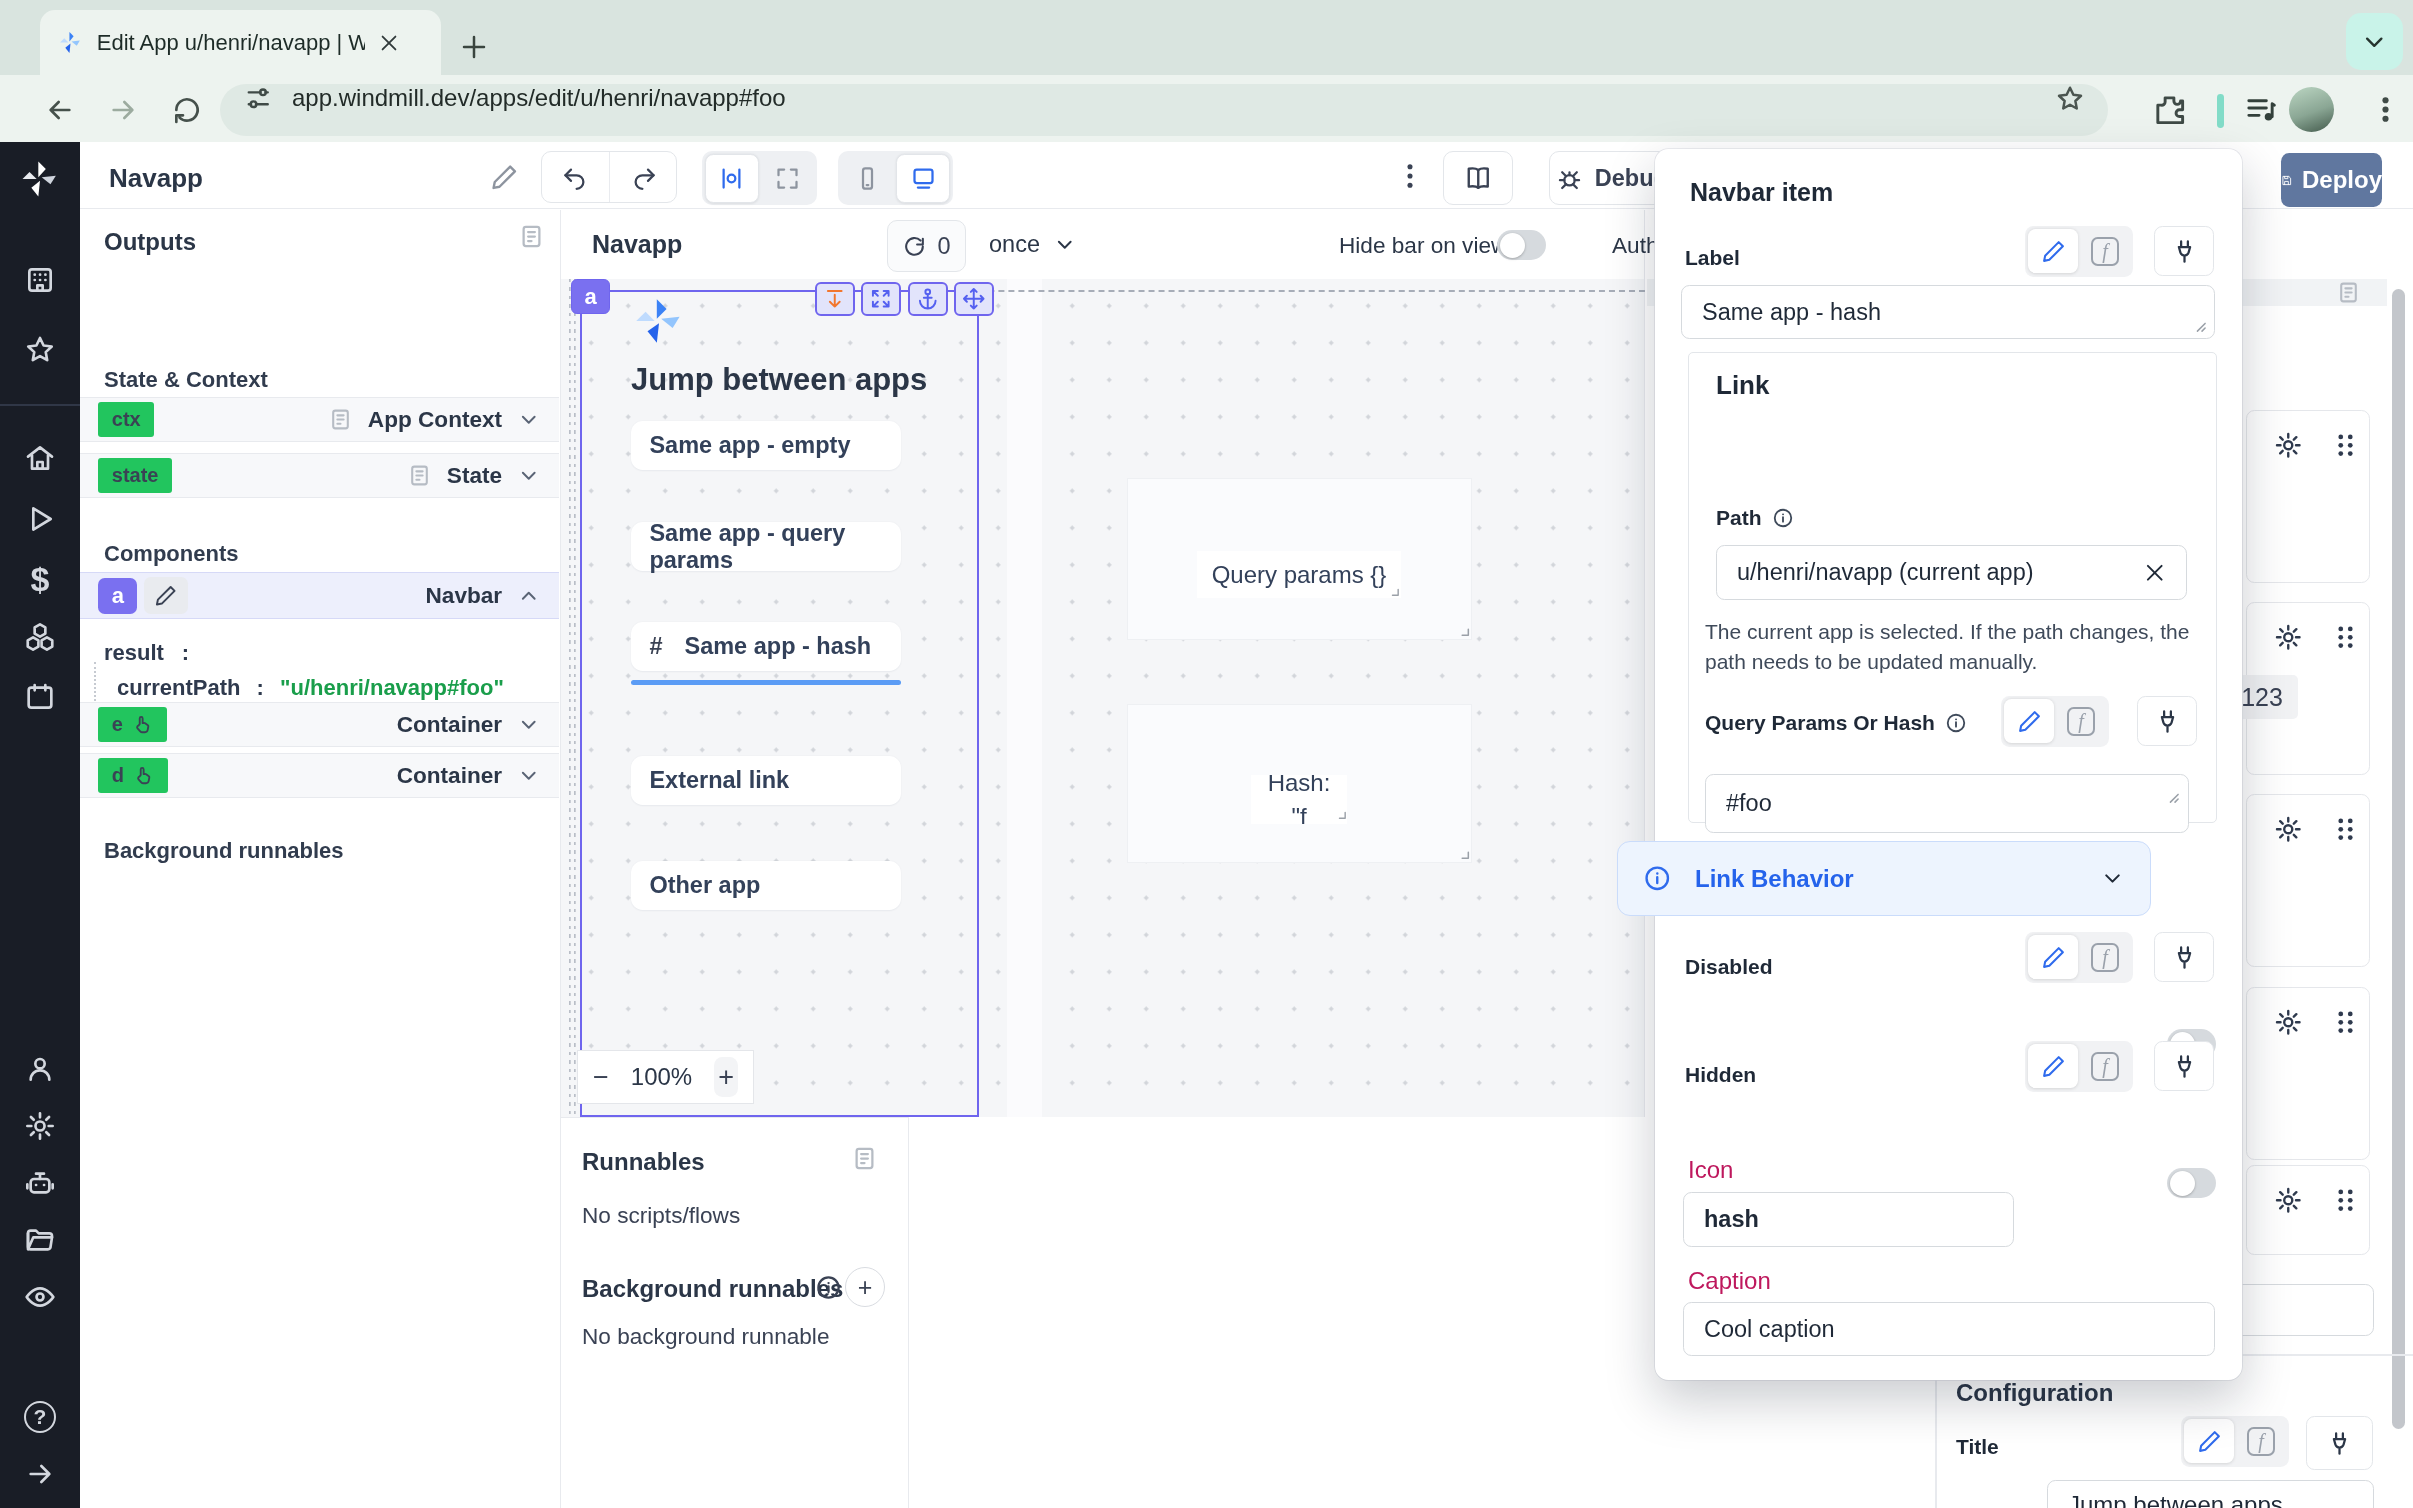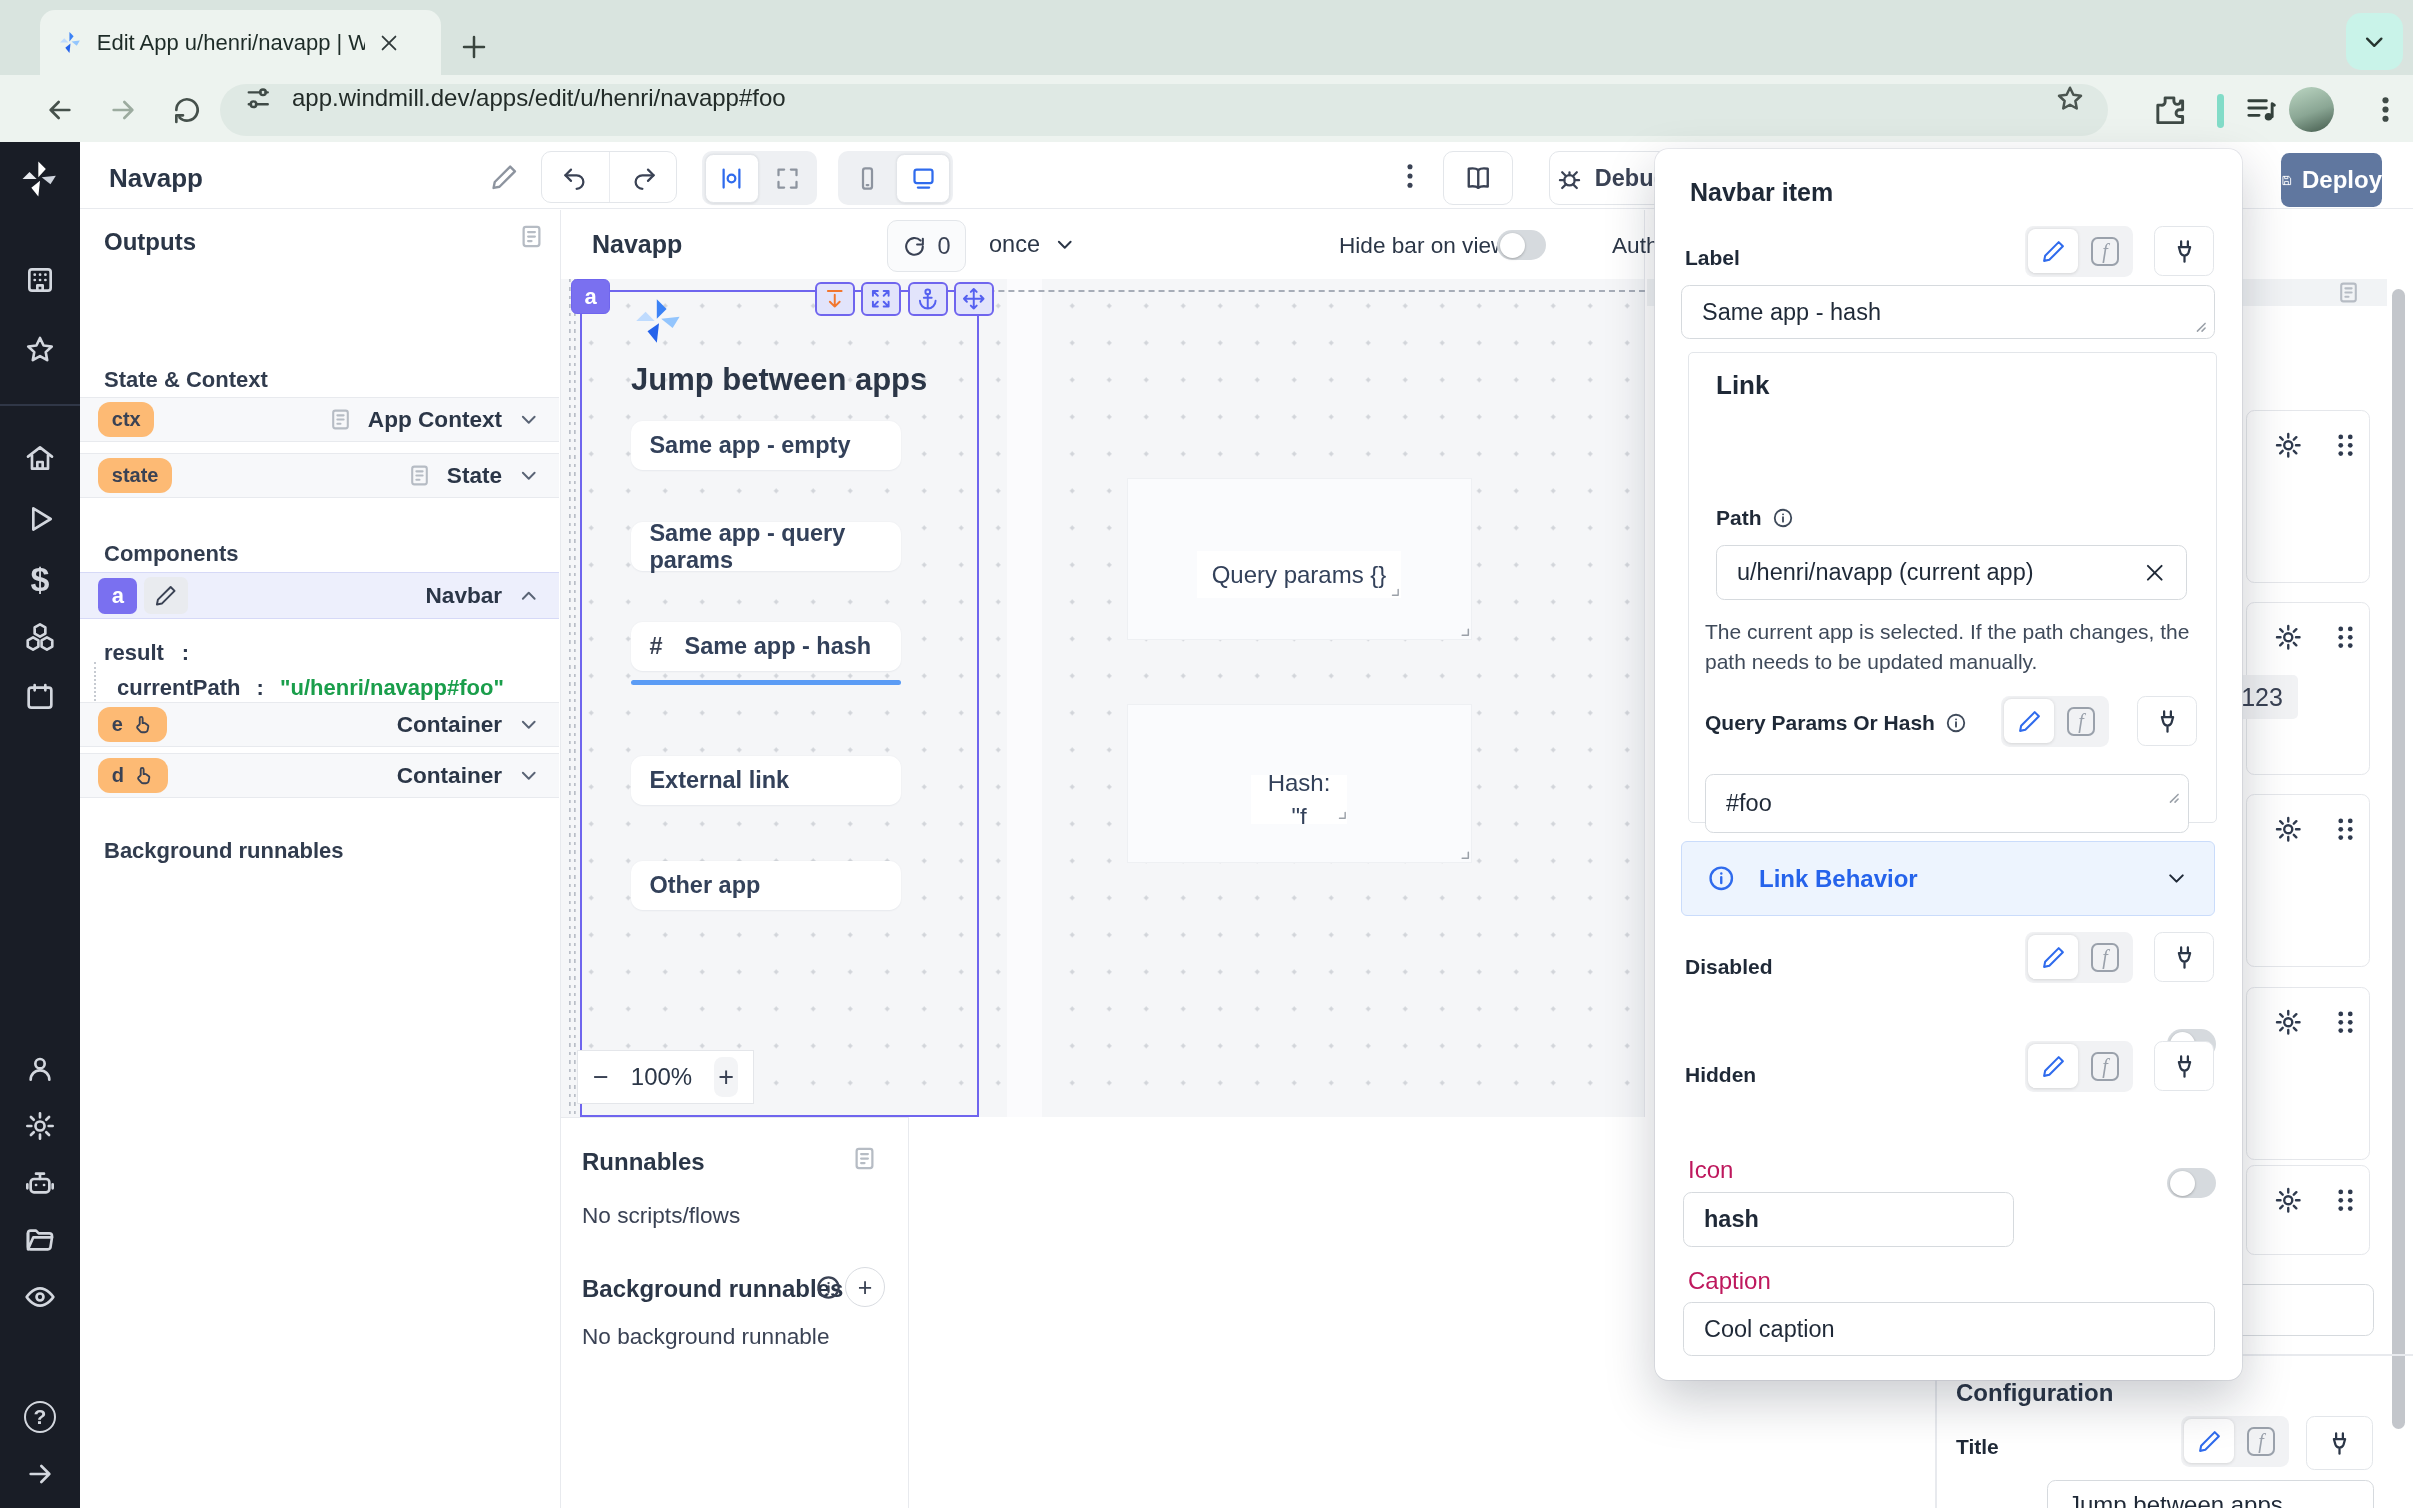"ctx" .badge { background: #fdba74 -> #22c55e; border-radius: 12px -> 3px }
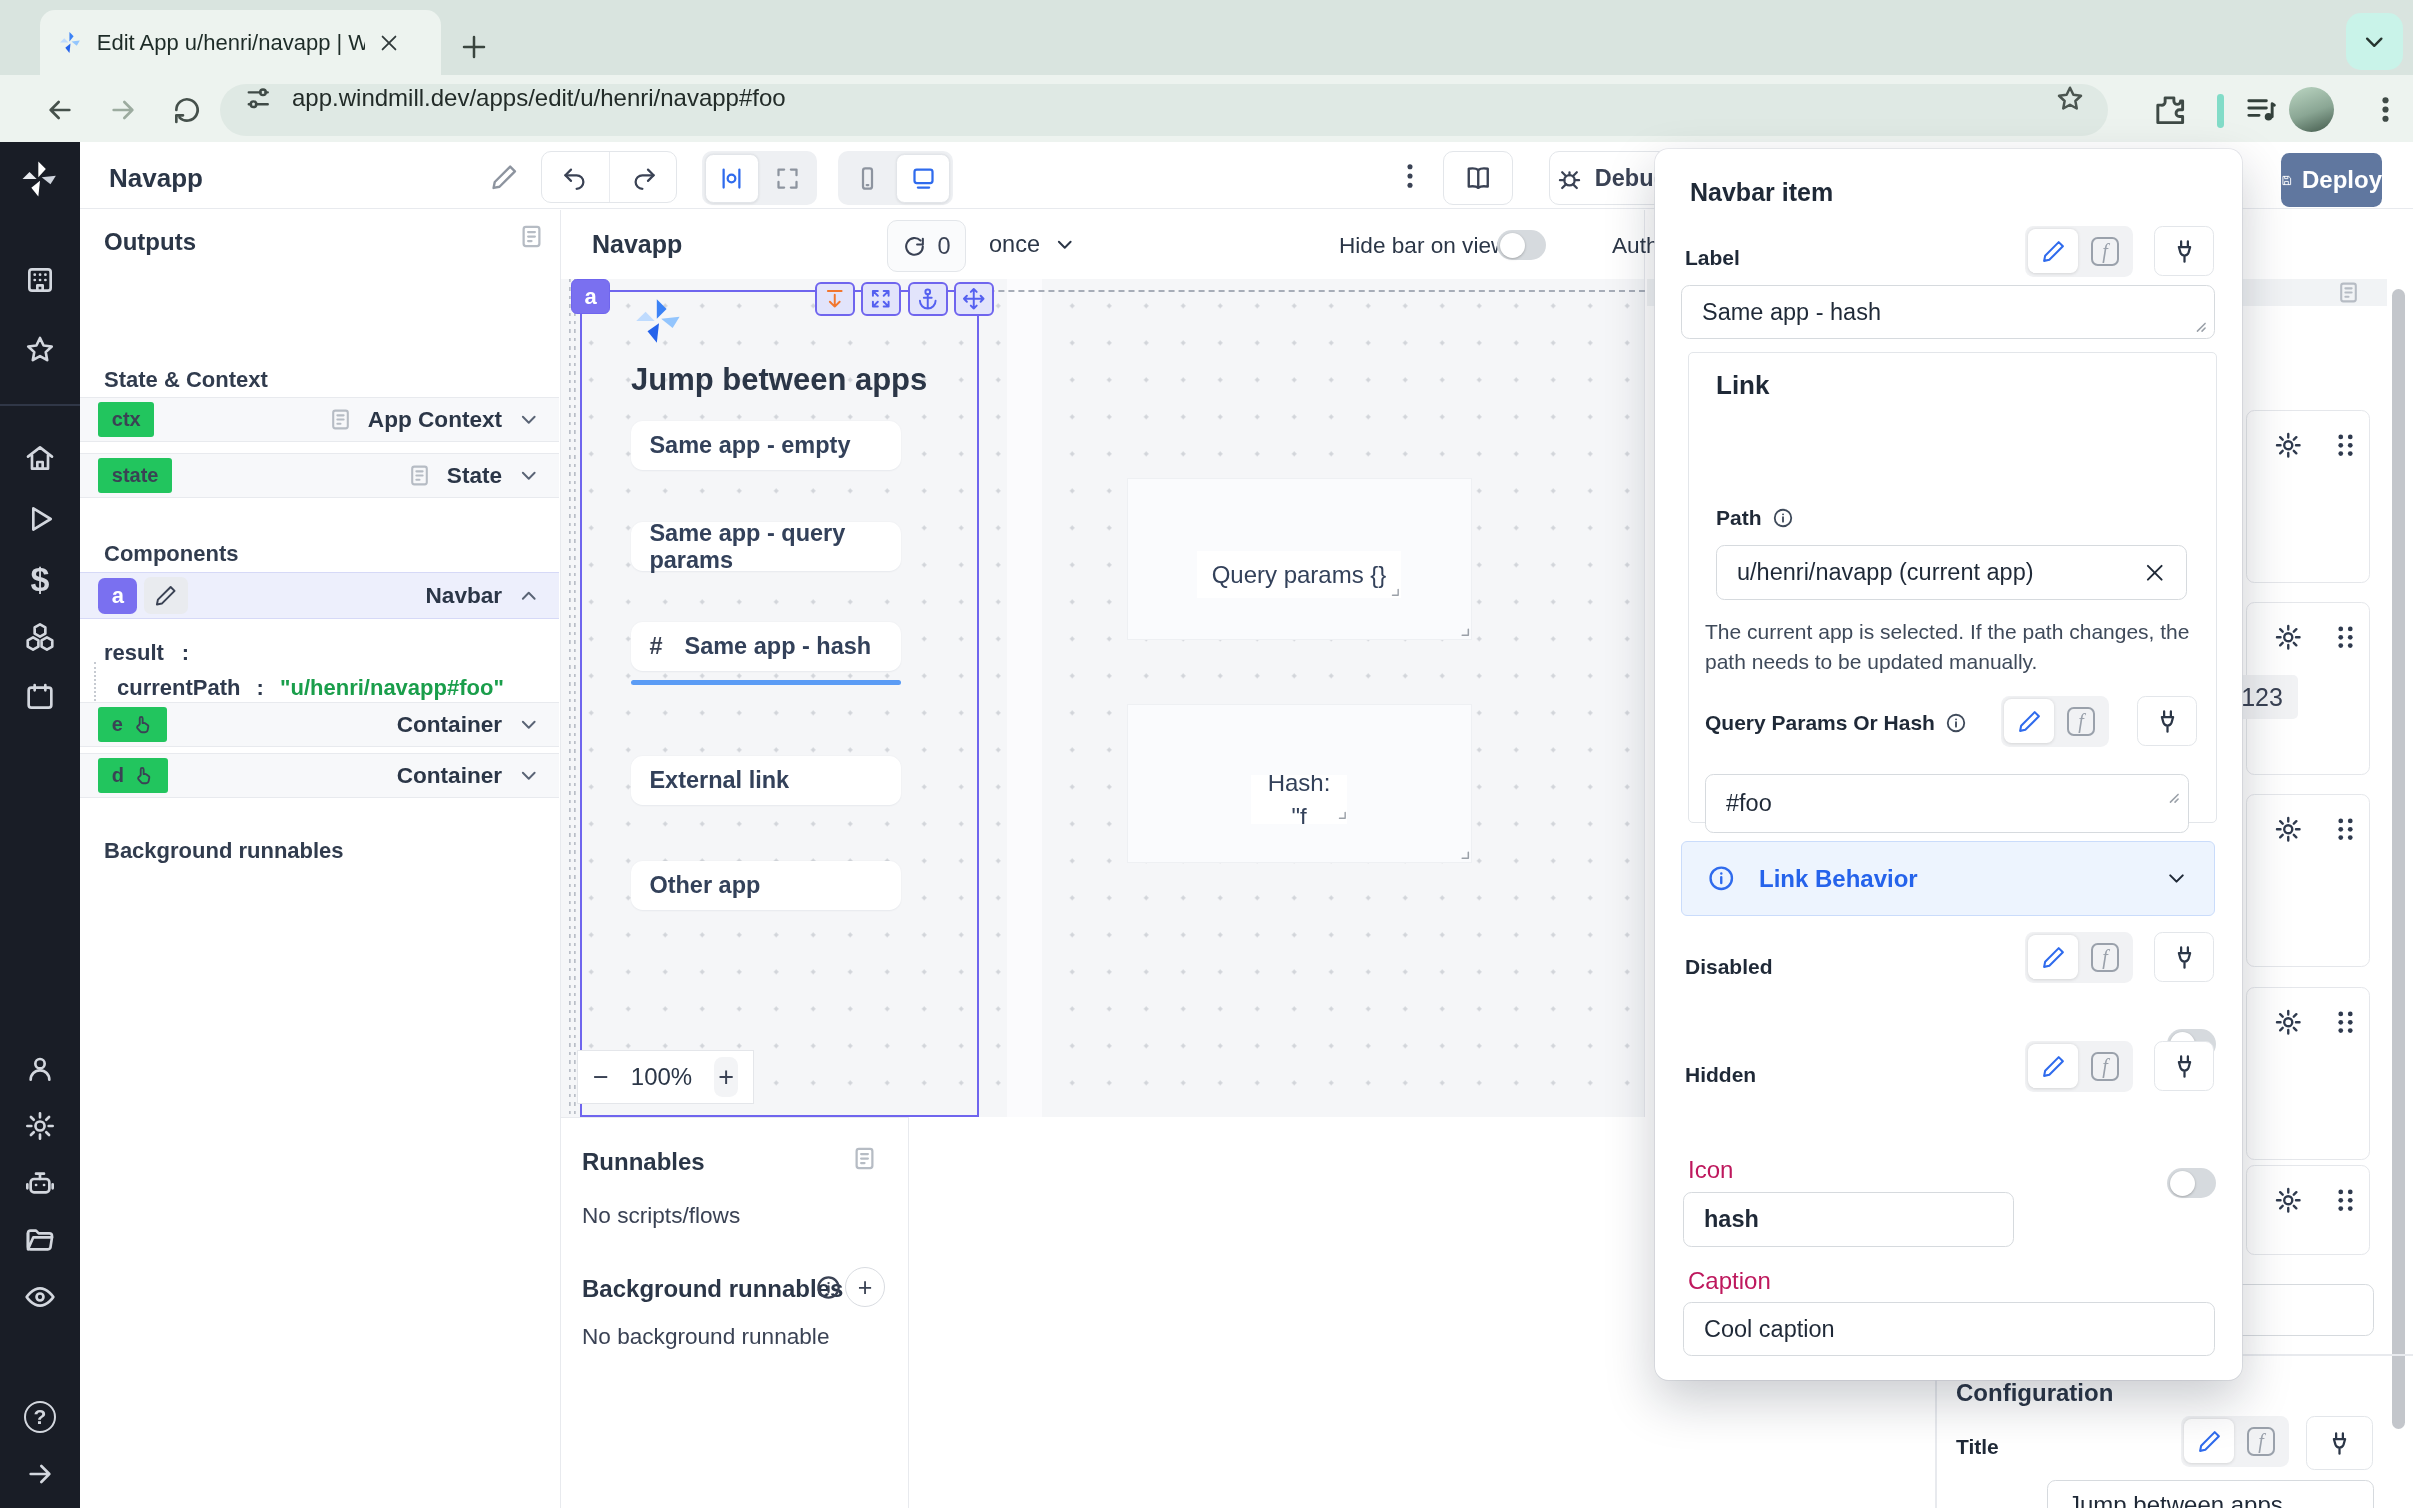"Link Behavior" .lbpill { border-radius: 6px -> 13px; left: 1681px -> 1617px }
